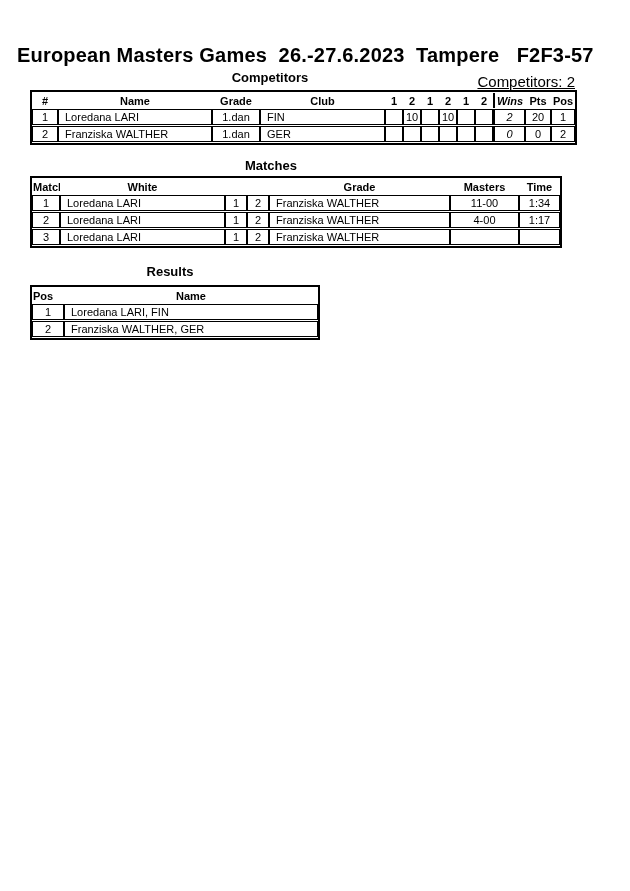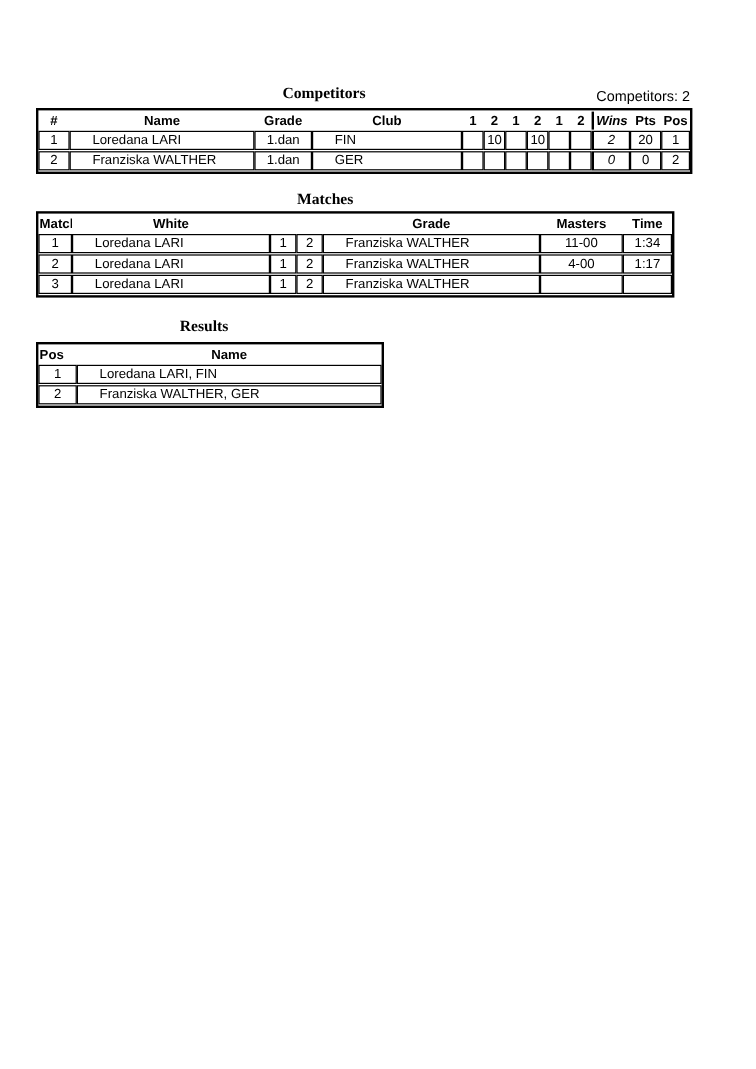"European Masters Games 26.-27.6.2023" div.doc-title { html: none -> <div>European Masters Games 26.-27.6.2023 Tampere F2F3-57</div> }
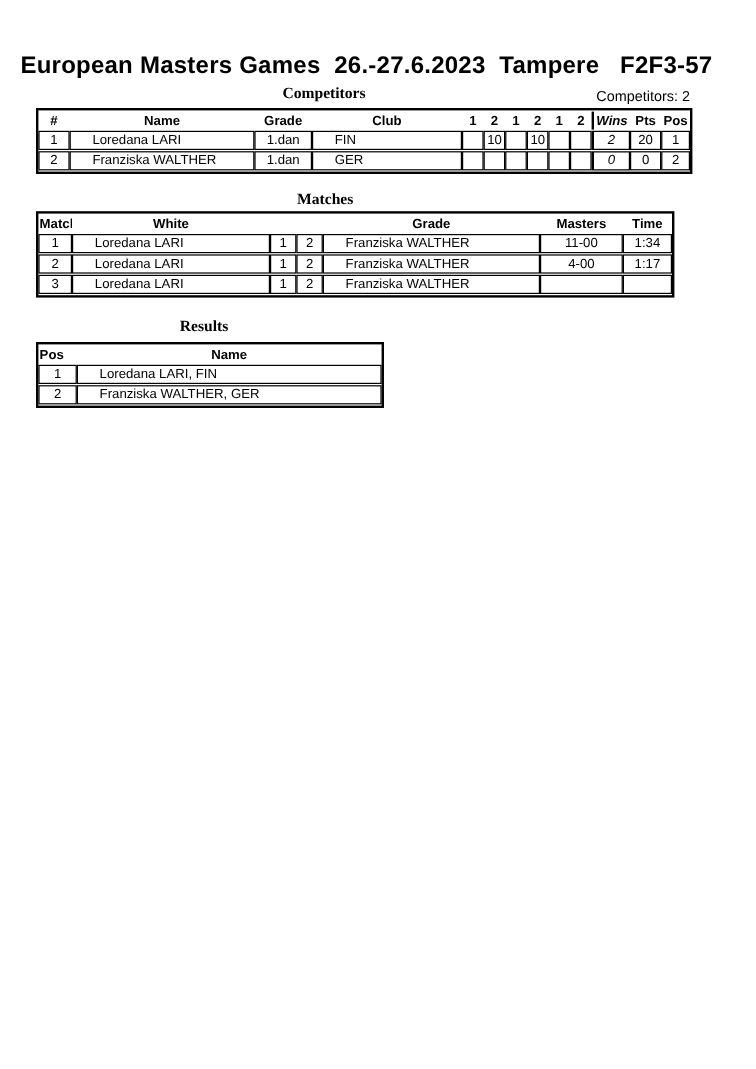"Competitors" .sec-title { font-family: Liberation Serif, serif -> none }
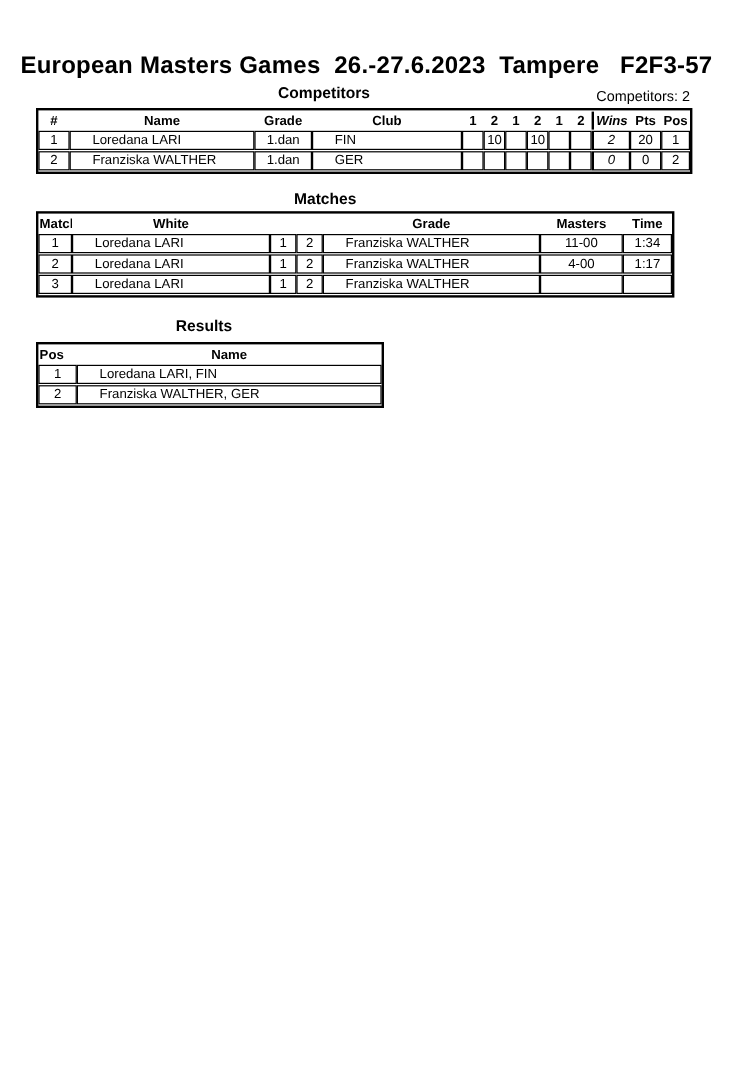"Competitors: 2" .comp-count { font-size: 12px -> 15px; text-decoration: none -> underline }
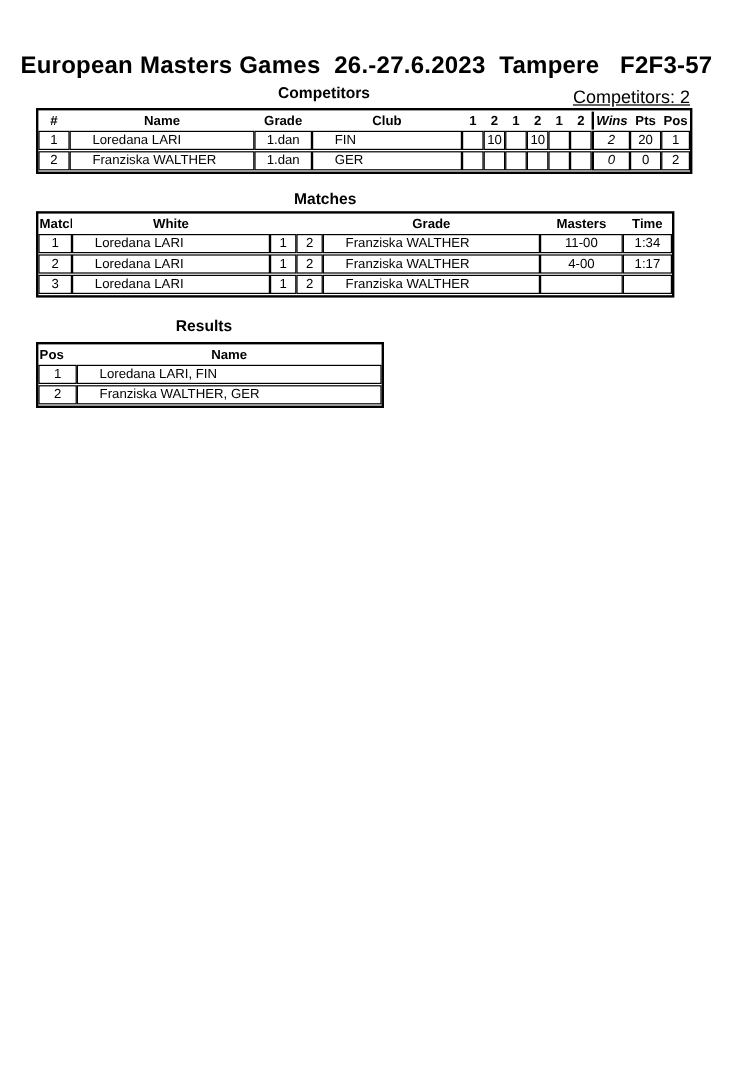"Loredana LARI" .tbl td.al { padding-left: 18px -> 6px }
